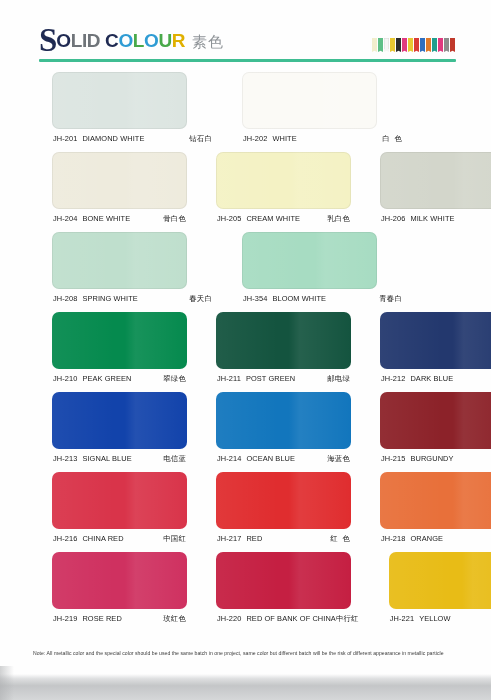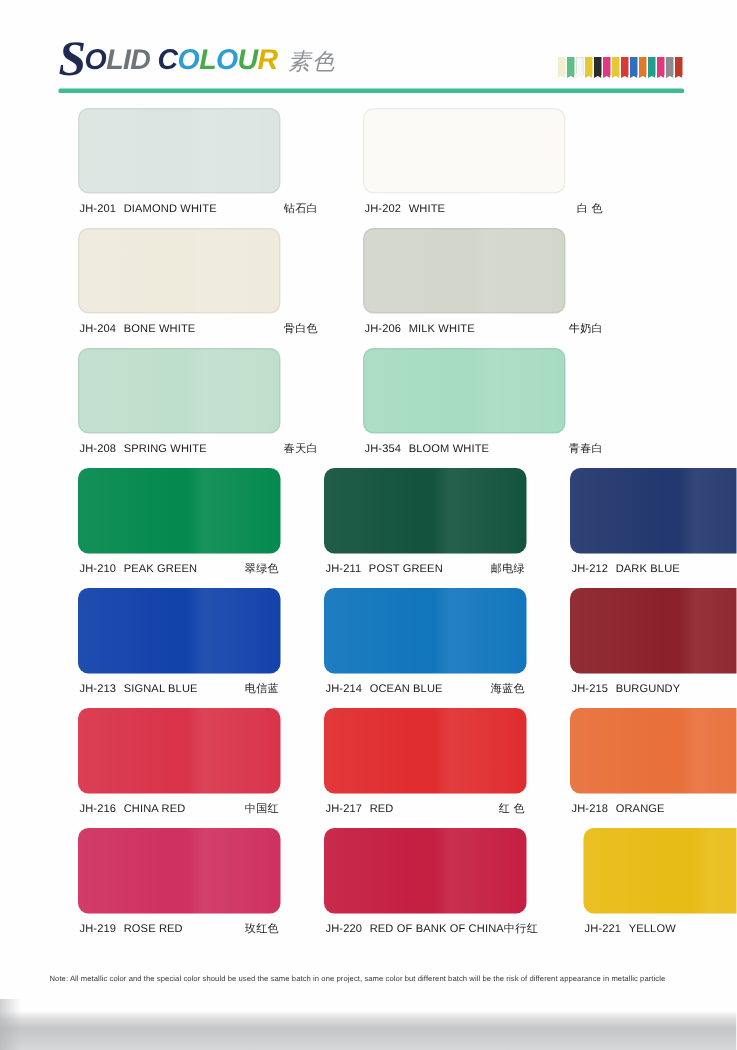"SOLID COLOUR 素色" #header { font-style: italic -> none }
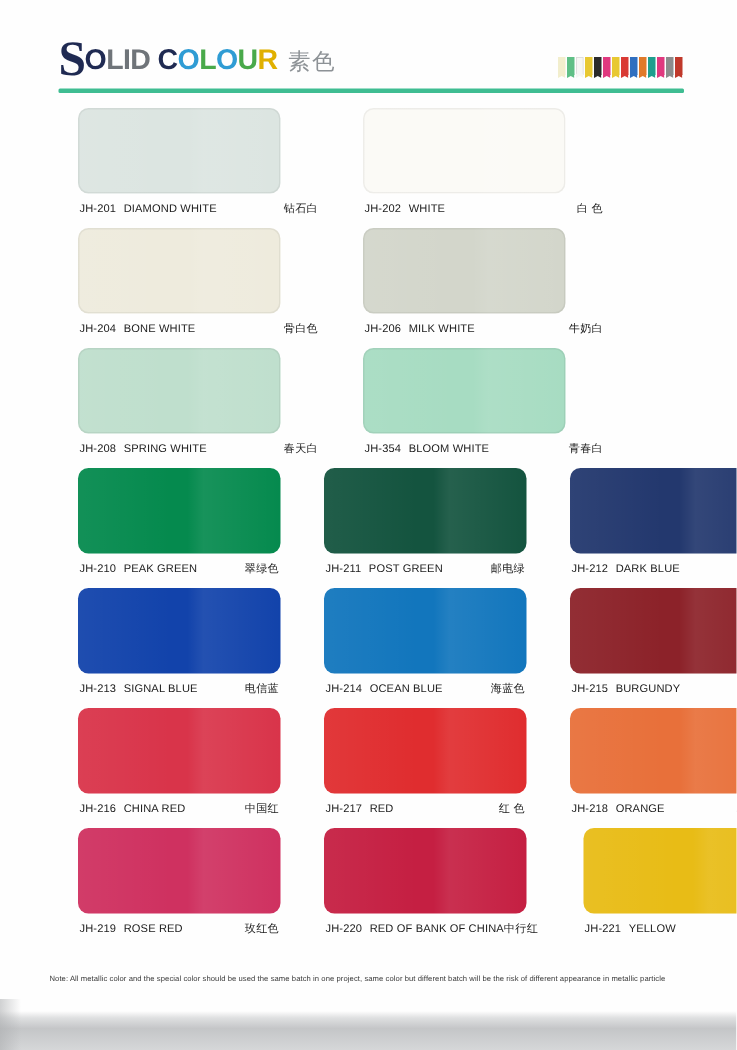"钻石白" .cname { font-family: Liberation Sans, sans-serif -> Liberation Mono, monospace }
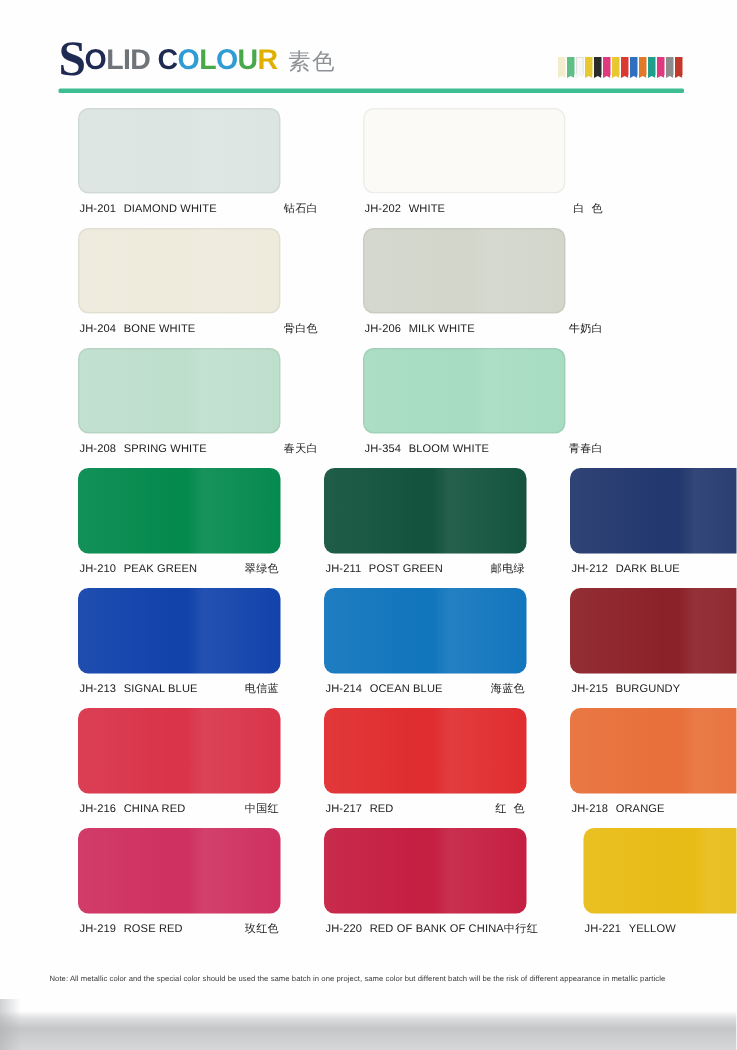"JH-205" div.cell { html: none -> <div> <div></div> <div> <span>JH-205</span> <span>CREAM WHITE</span> <span>乳白色</span> </div> </div> }
